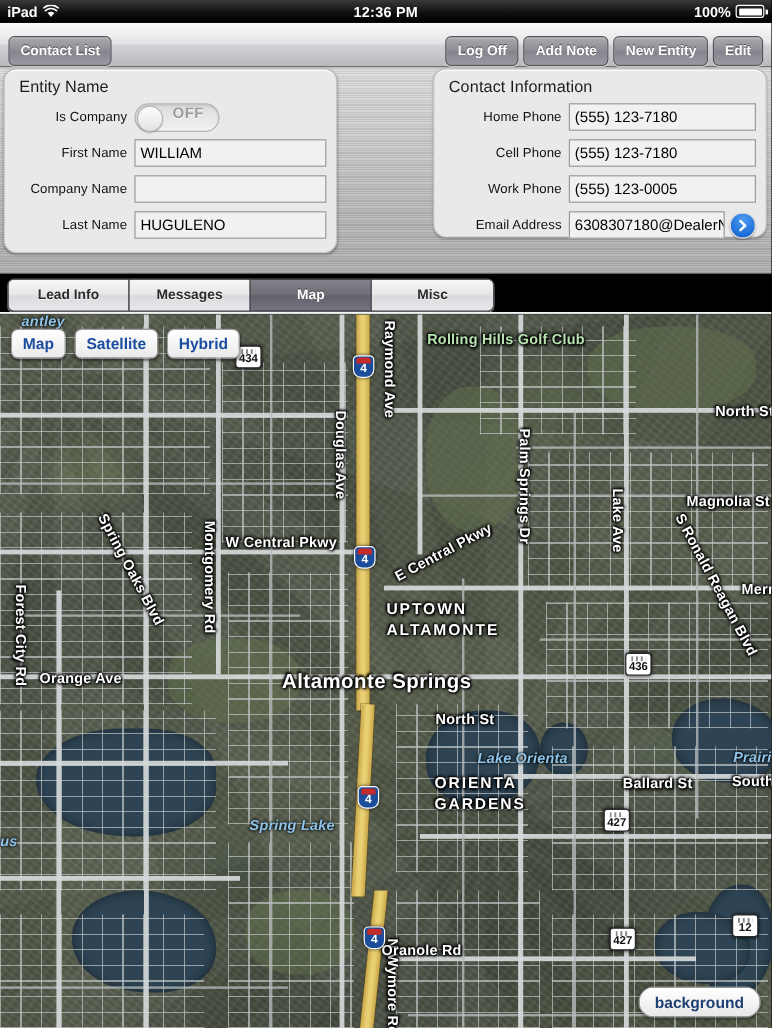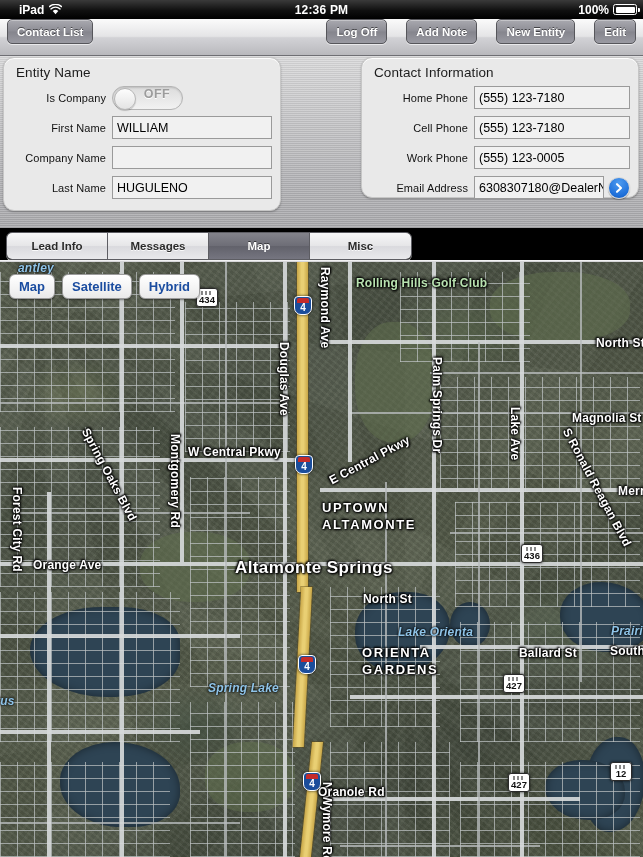"iPad" .sb-left { margin-left: 13px -> none }
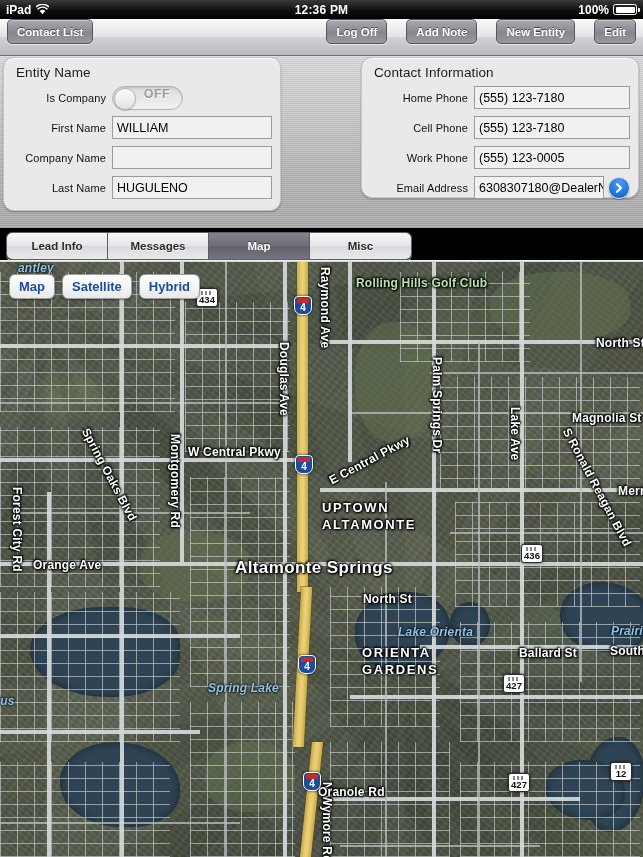"Contact List" .toolbar { align-items: flex-start -> flex-end; gap: 19px -> 4px }
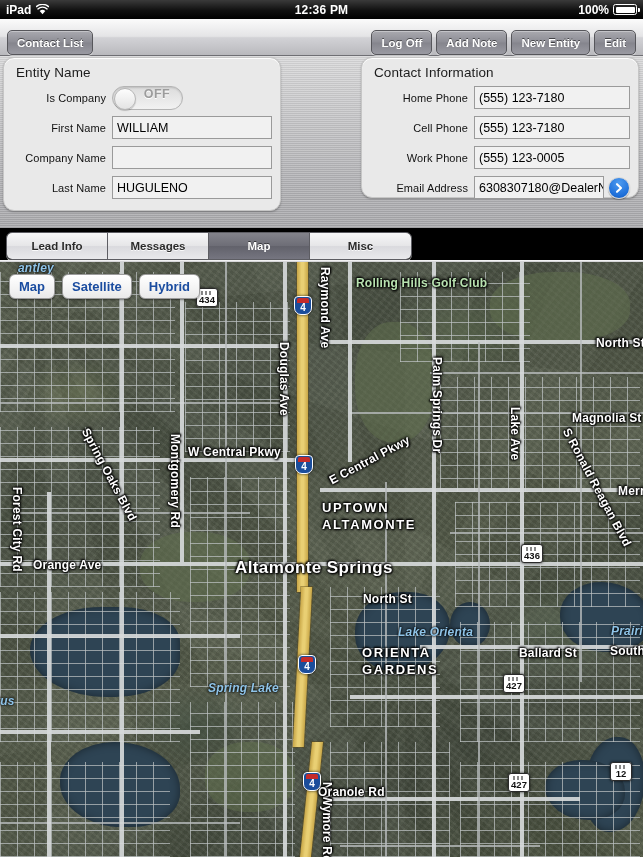"background" div.bg-btn { html: none -> <div>background</div> }
